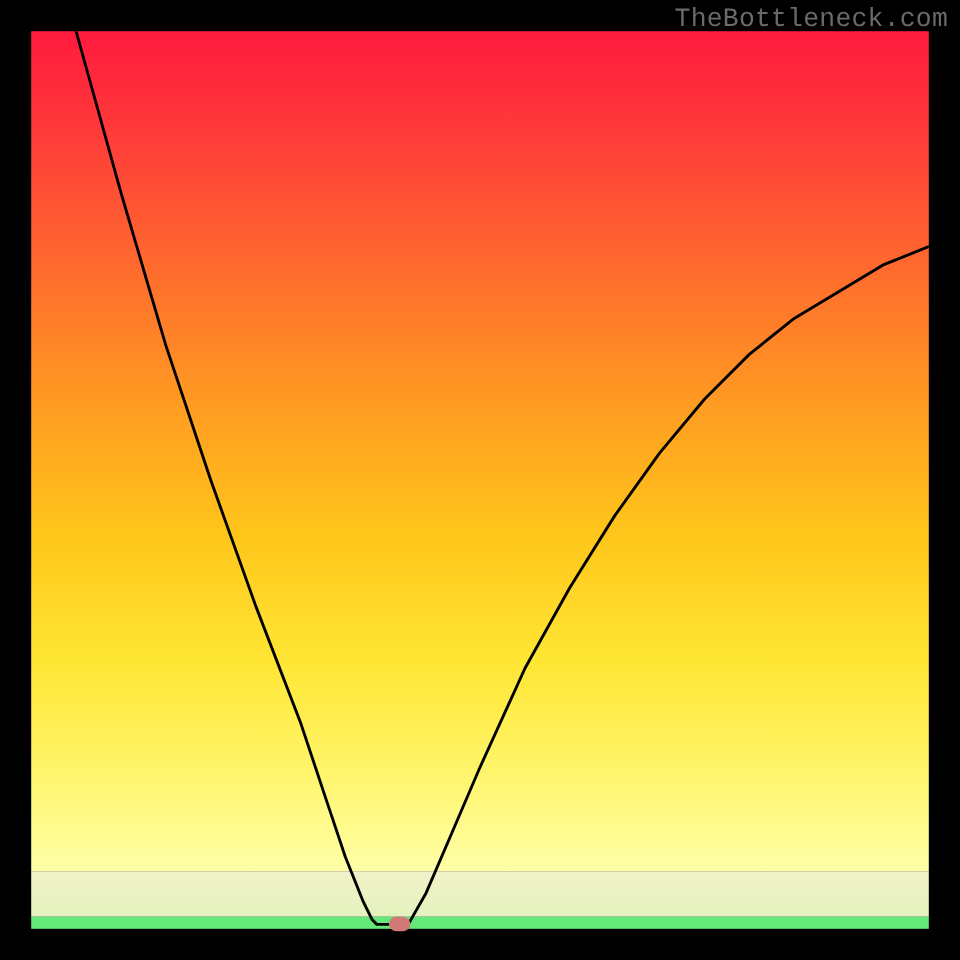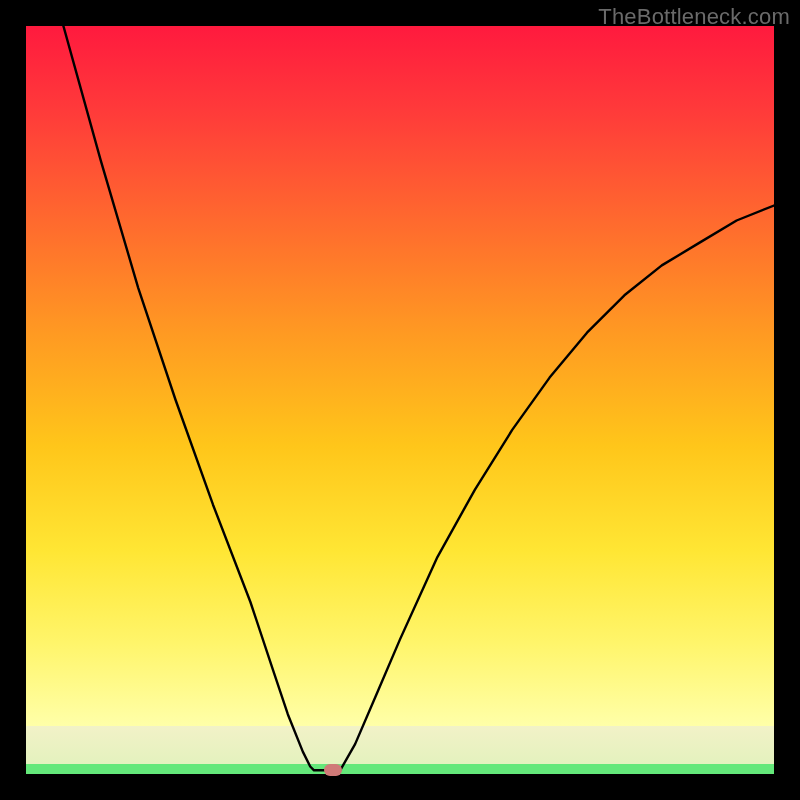"TheBottleneck.com" .frame { font-family: none -> Liberation Mono, monospace }
